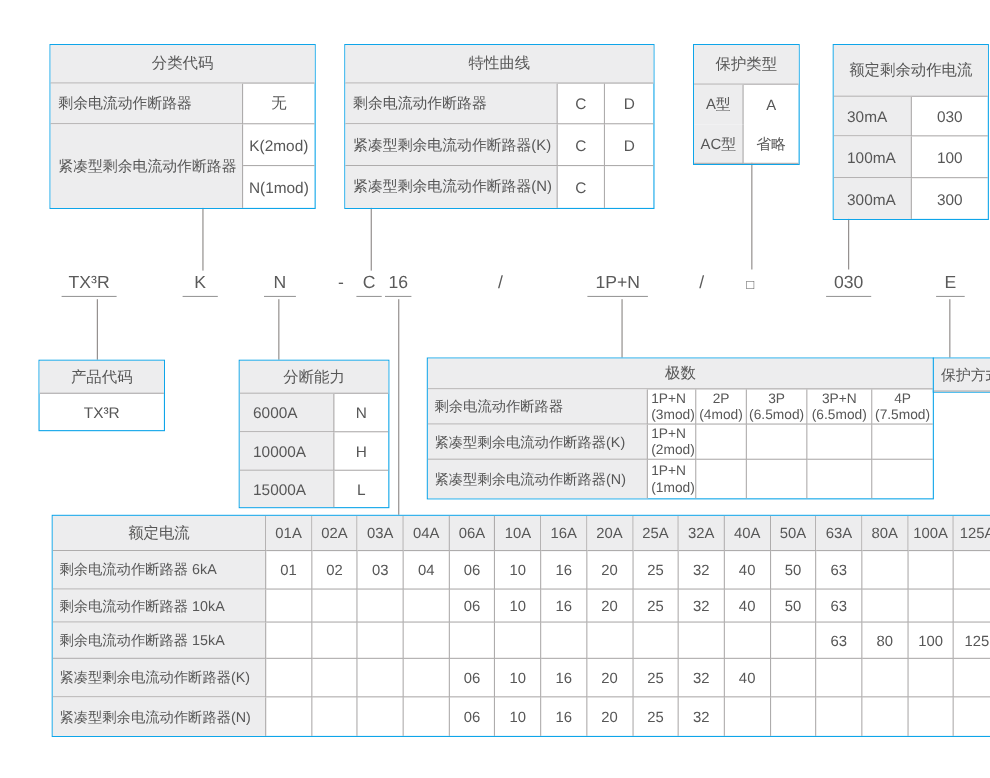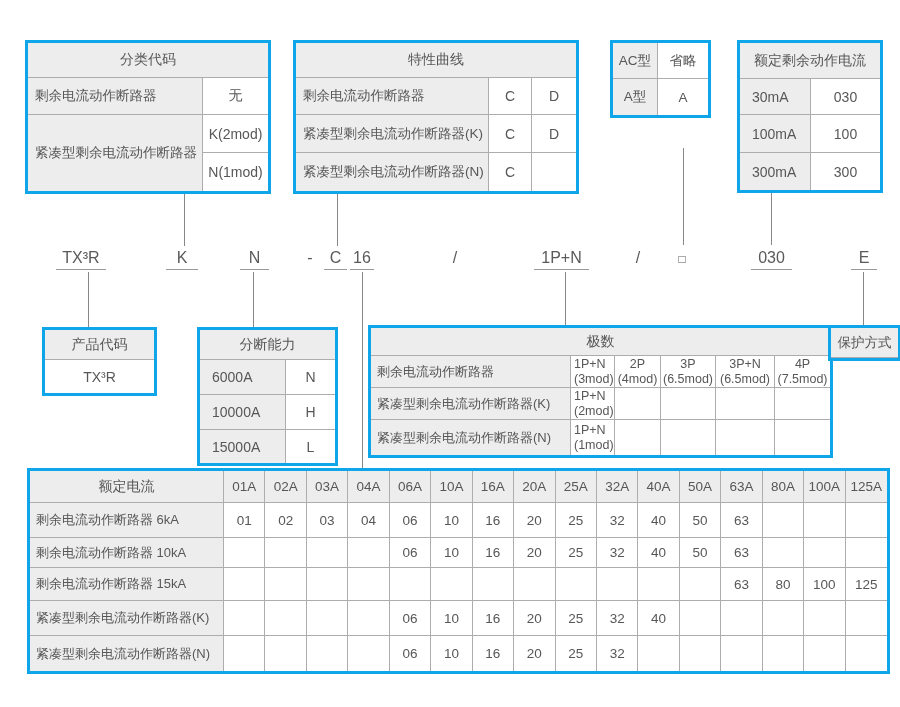"分类代码" table { border: 3px solid #0ea5e9 -> 1px solid #0ea5e9; margin-left: none -> 20px }
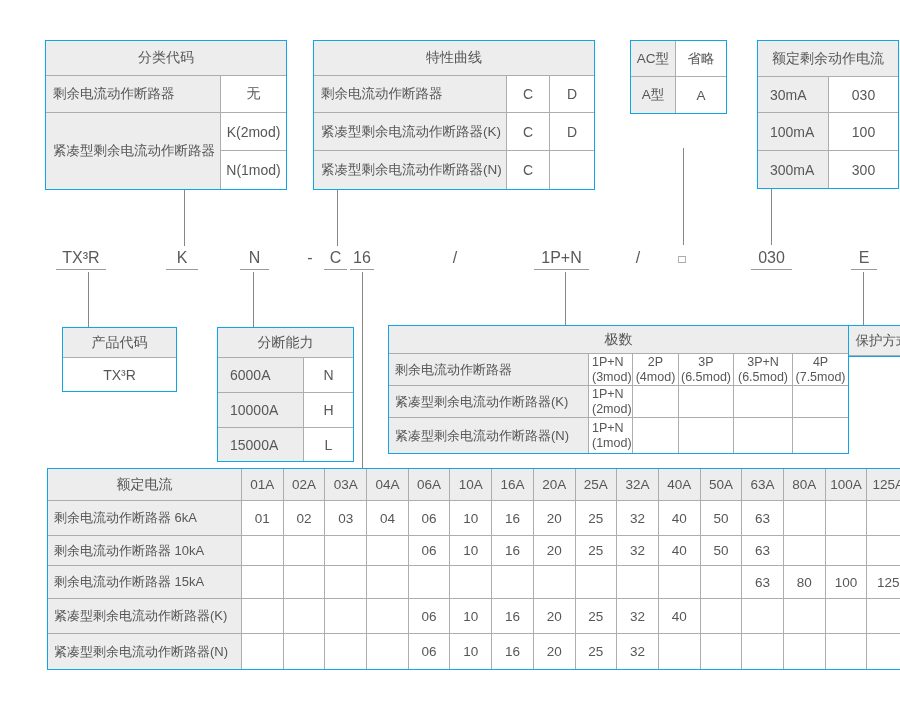"保护类型" tr { html: none -> <tr> <td>保护类型</td> </tr> }
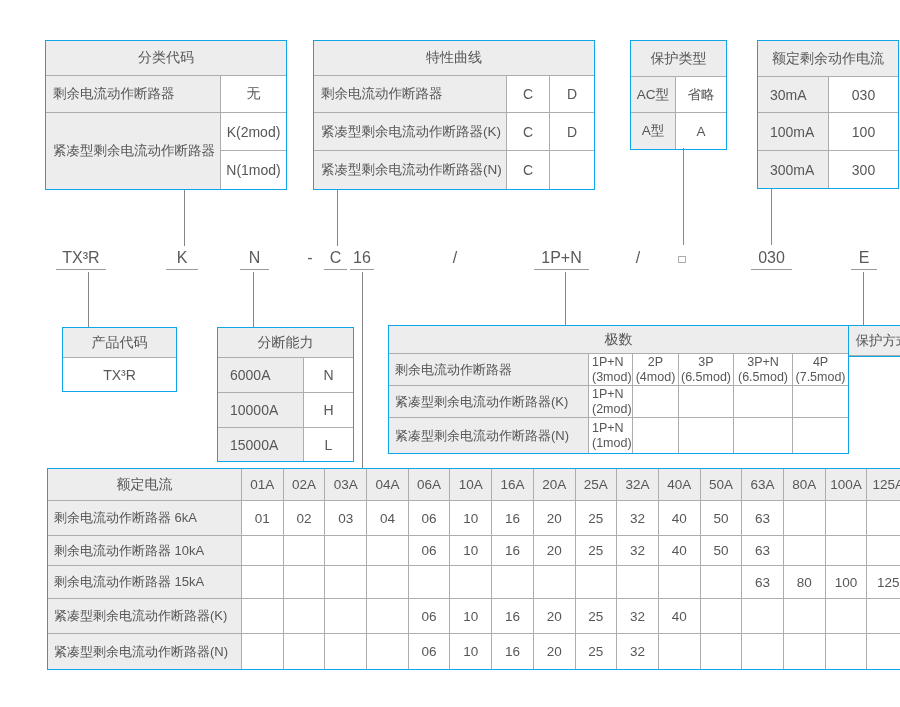"额定剩余动作电流" tr { height: 36px -> 47px }
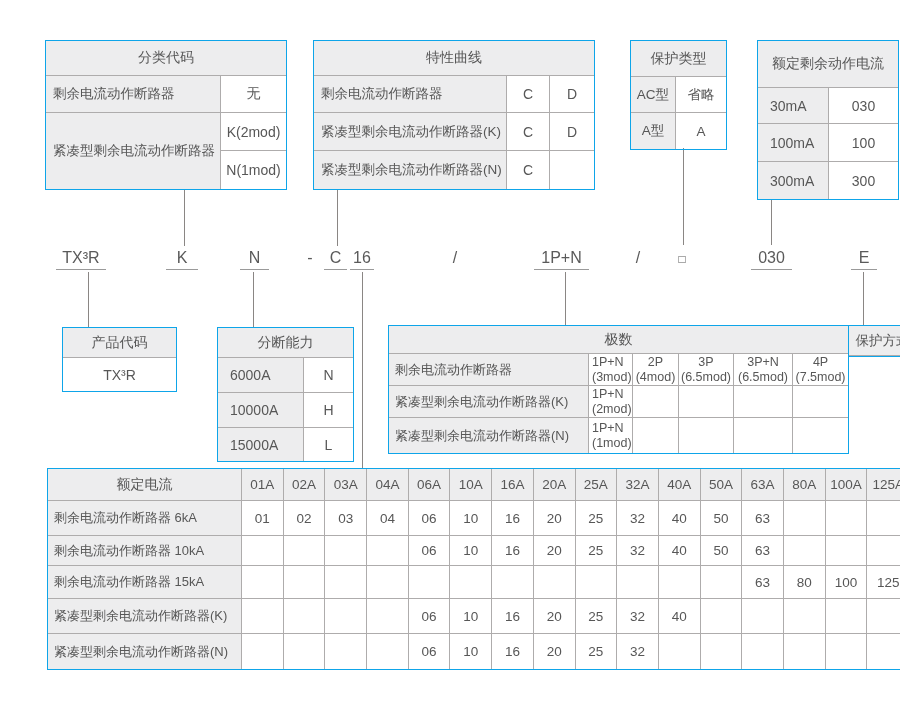"AC型" tr { order: before "A型" -> after "A型" }
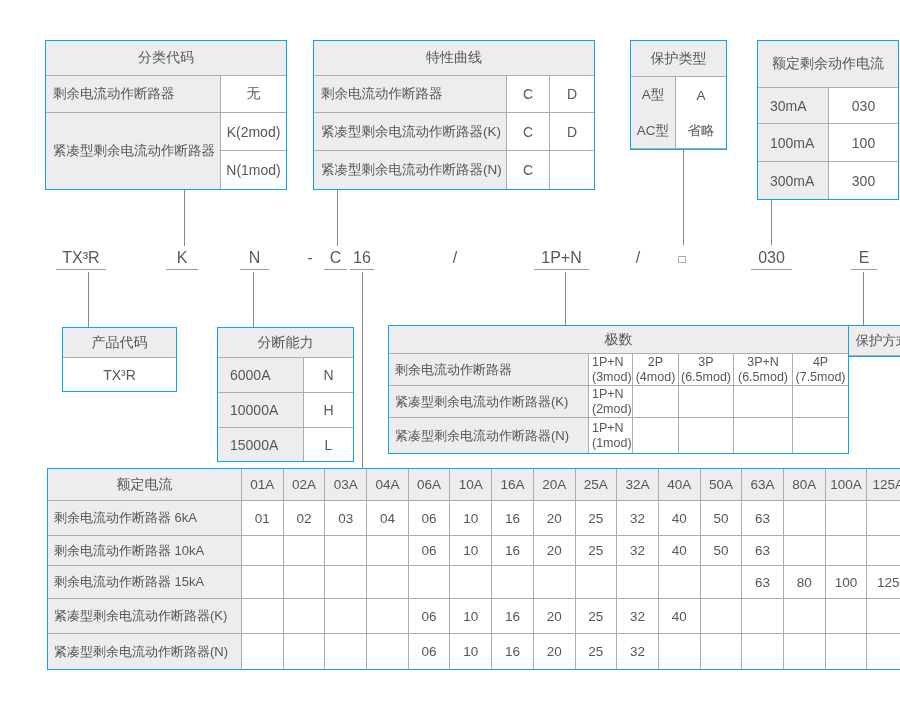"产品代码" table { left: 42px -> 15px }
